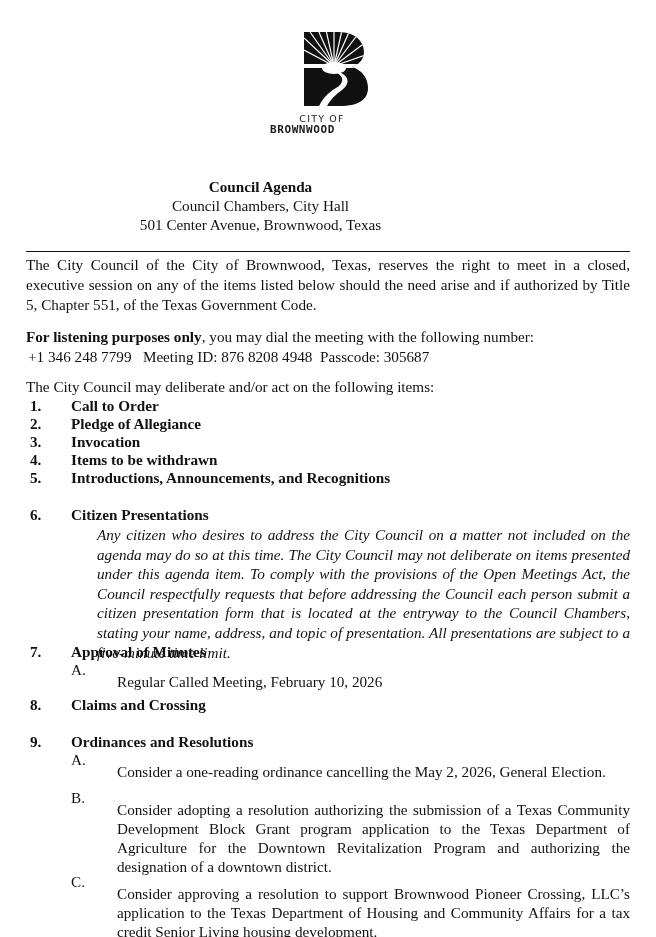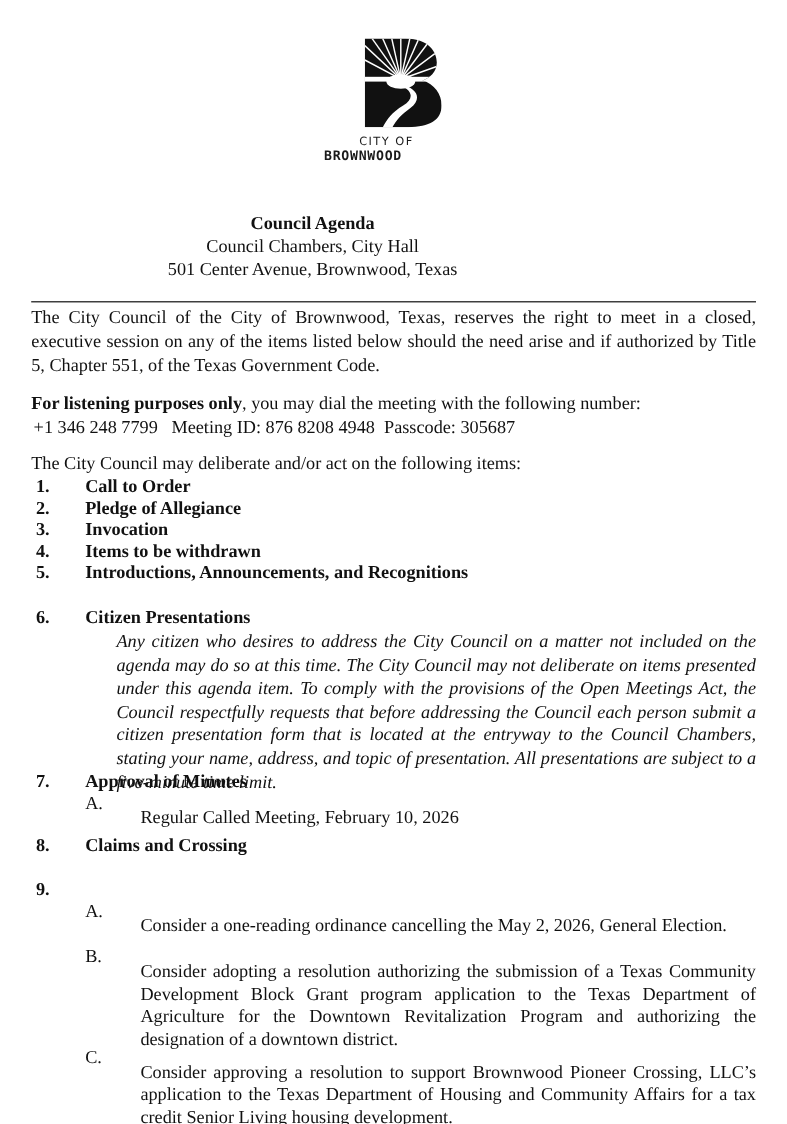"Ordinances and Resolutions" span.title { html: none -> <span>Ordinances and Resolutions</span> }
